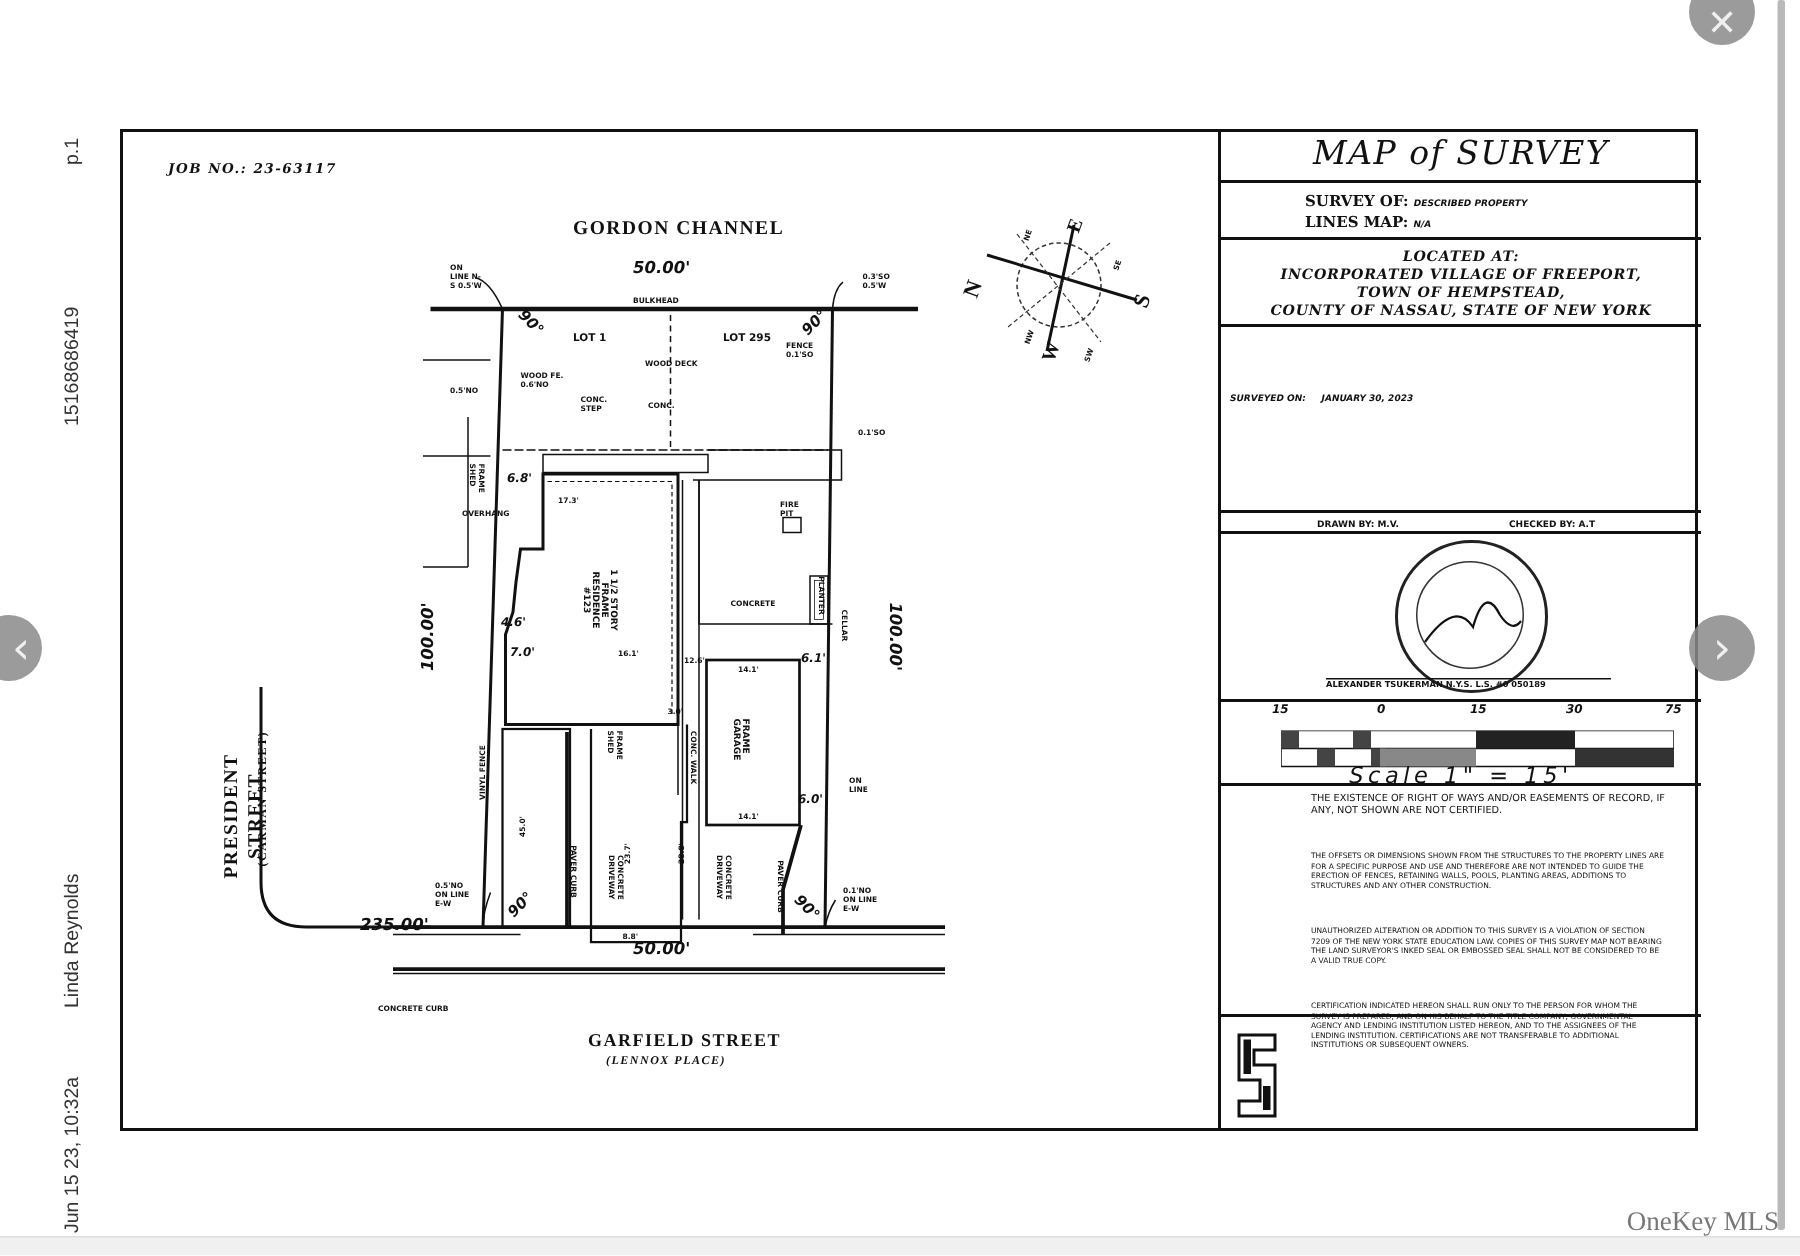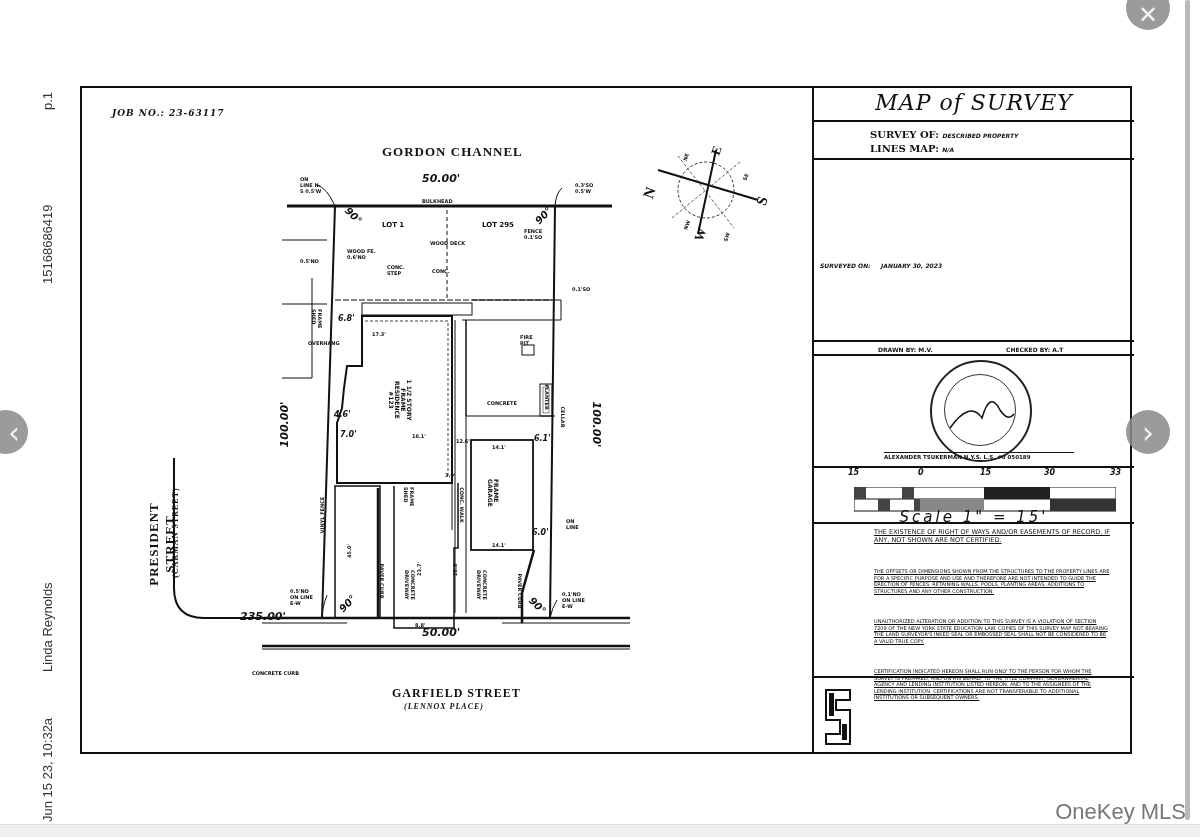"LOCATED AT:" div.tb-row { html: none -> <div> <div>LOCATED AT:</div> <div>INCORPORATED VILLAGE OF FREEPORT,</div> <div>TOWN OF HEMPSTEAD,</div> <div>COUNTY OF NASSAU, STATE OF NEW YORK</div> </div> }
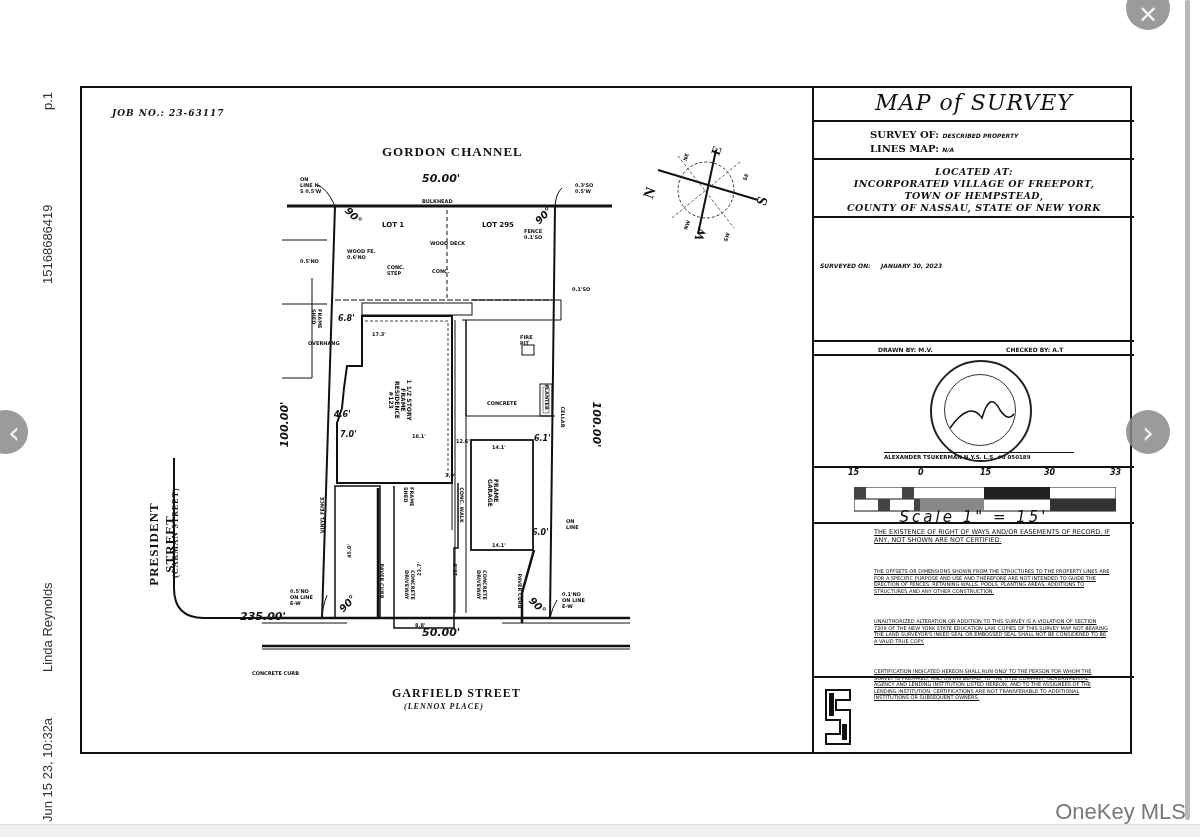"33" span { text: 33 -> 75 }
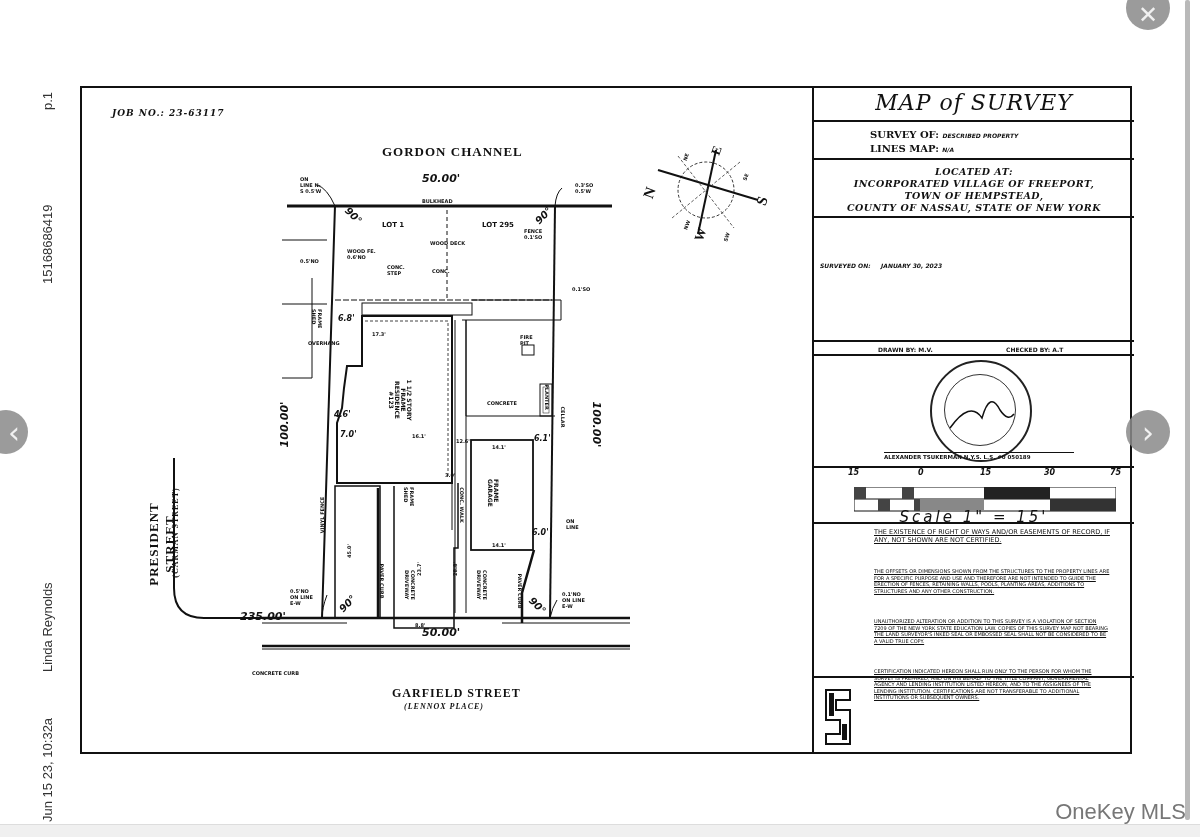"THE EXISTENCE OF RIGHT OF" .notes p { text-decoration: underline -> none }
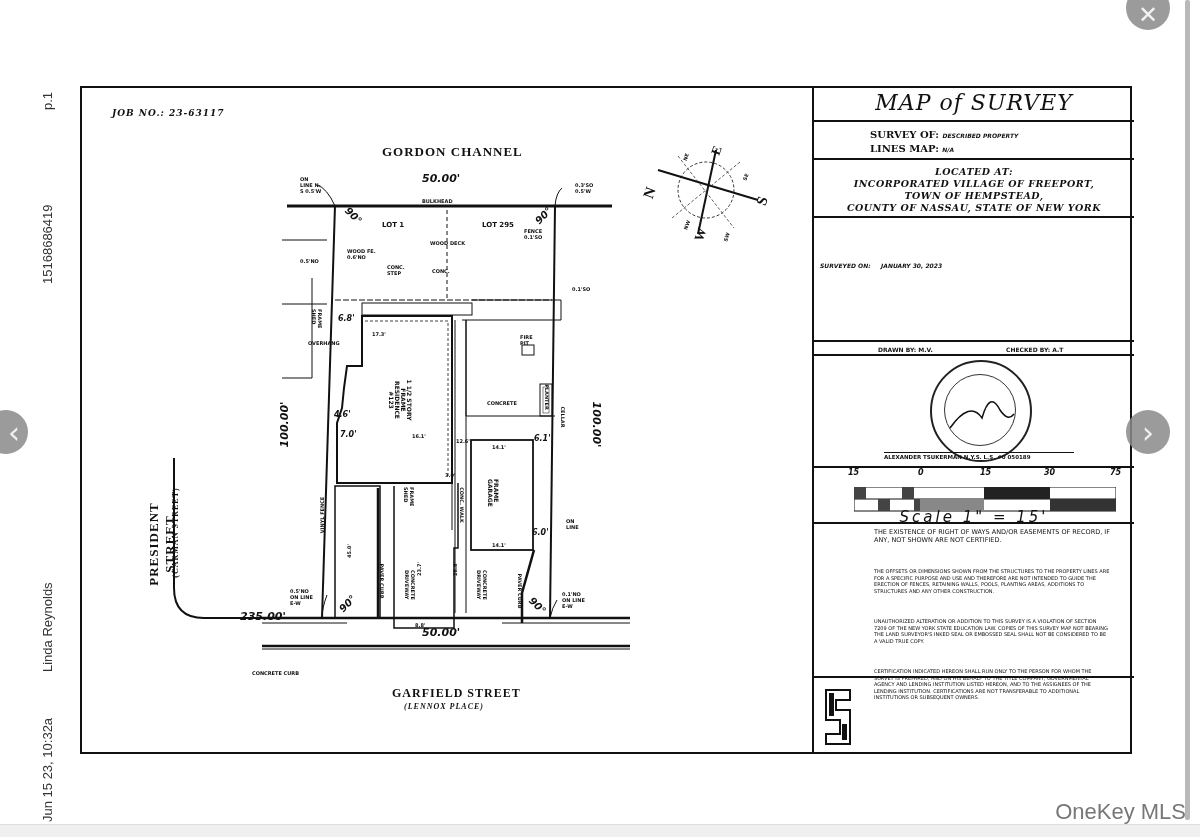"OneKey MLS" .watermark { font-family: Liberation Sans, sans-serif -> Liberation Serif, serif; font-size: 22px -> 18px }
